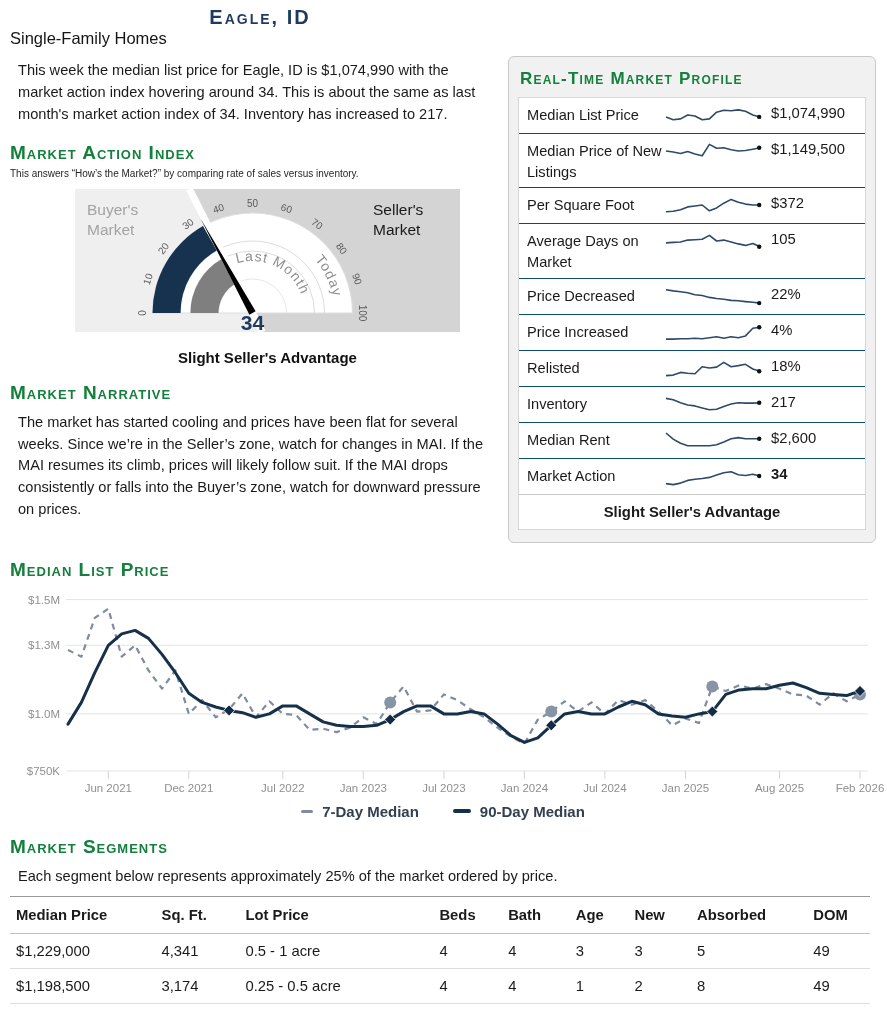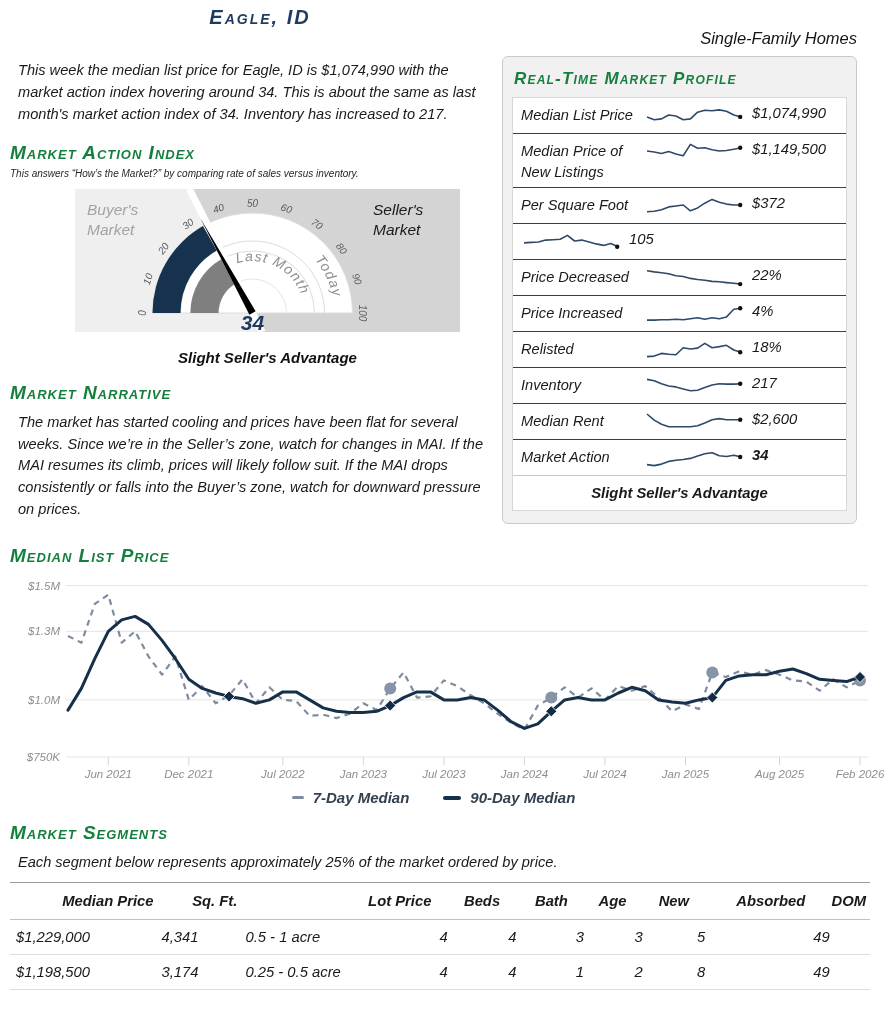"Eagle, ID" .page { font-style: italic -> none; padding: 4px 30px 10px 10px -> 4px 11px 10px 10px }
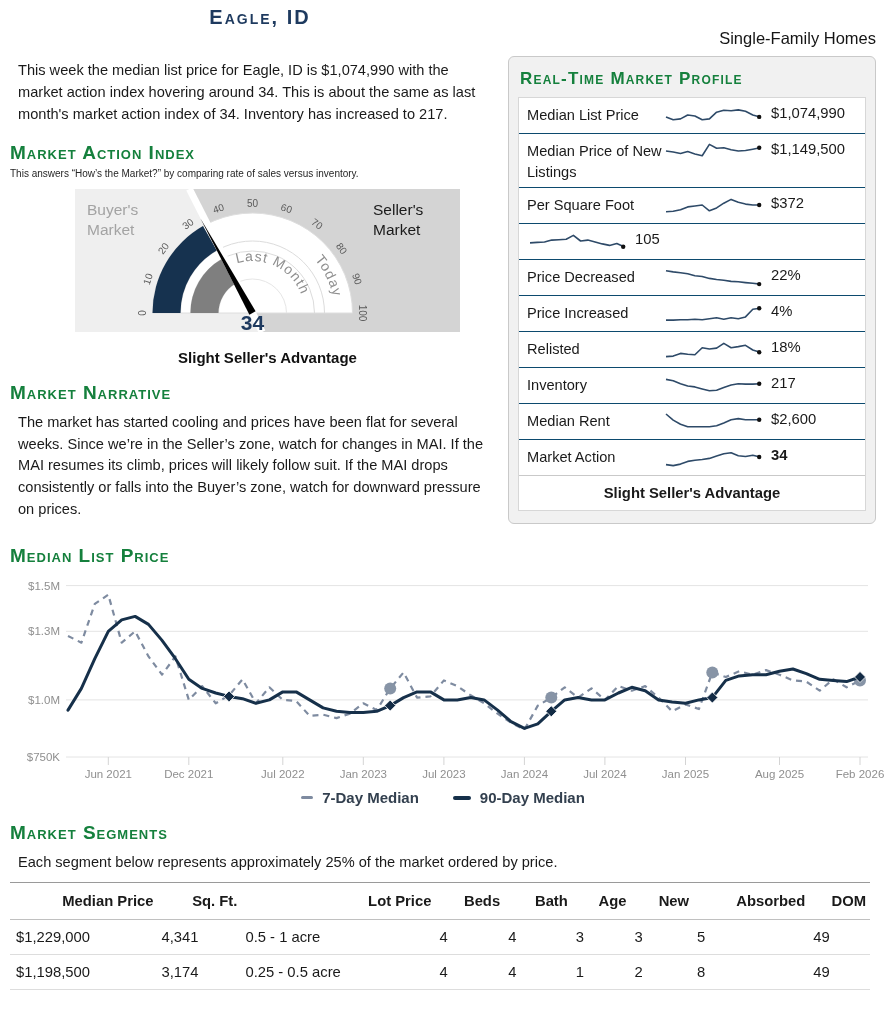"Single-Family Homes" .subtitle { text-align: right -> left }
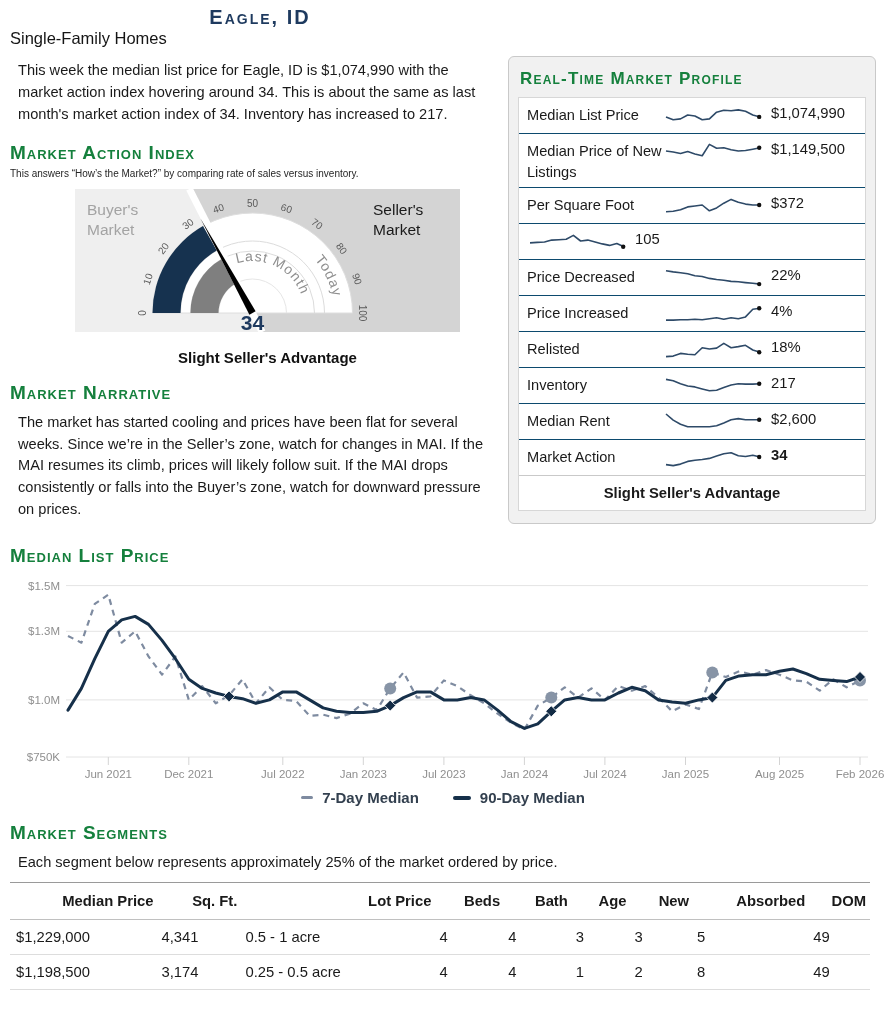"Average Days on Market" span.plabel { html: none -> <span>Average Days on Market</span> }
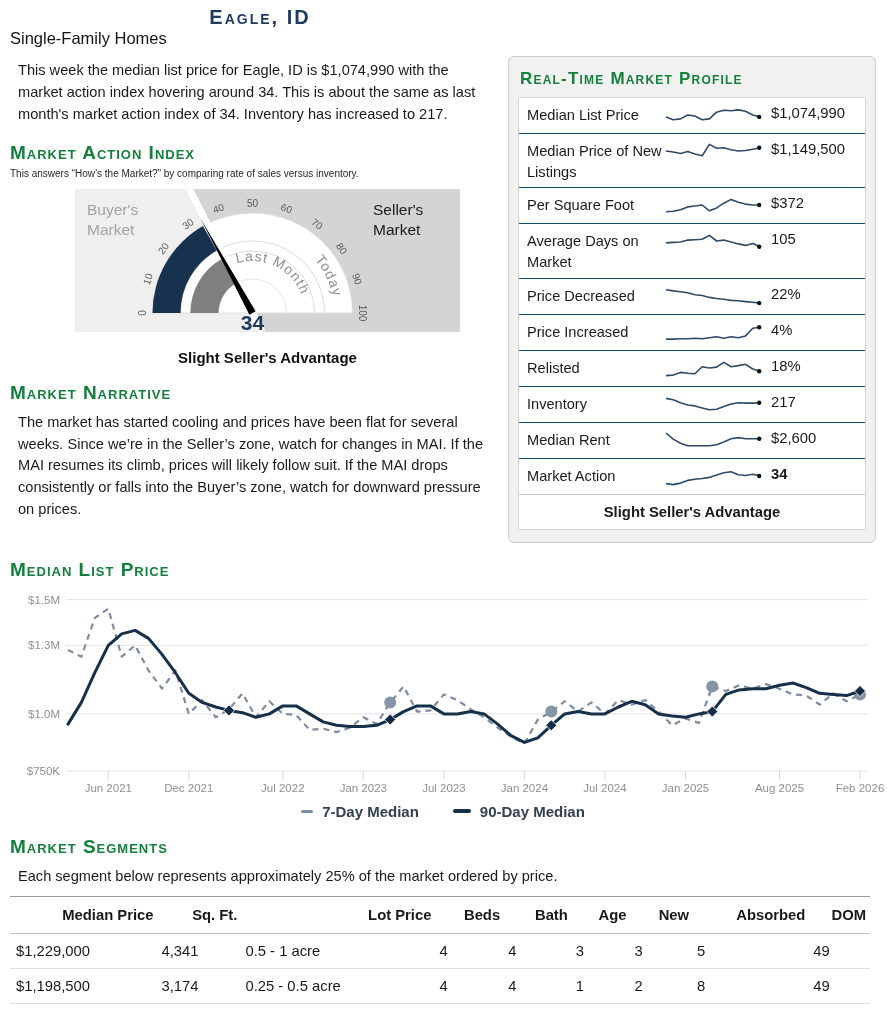"Median Price" thead th { text-align: right -> left }
